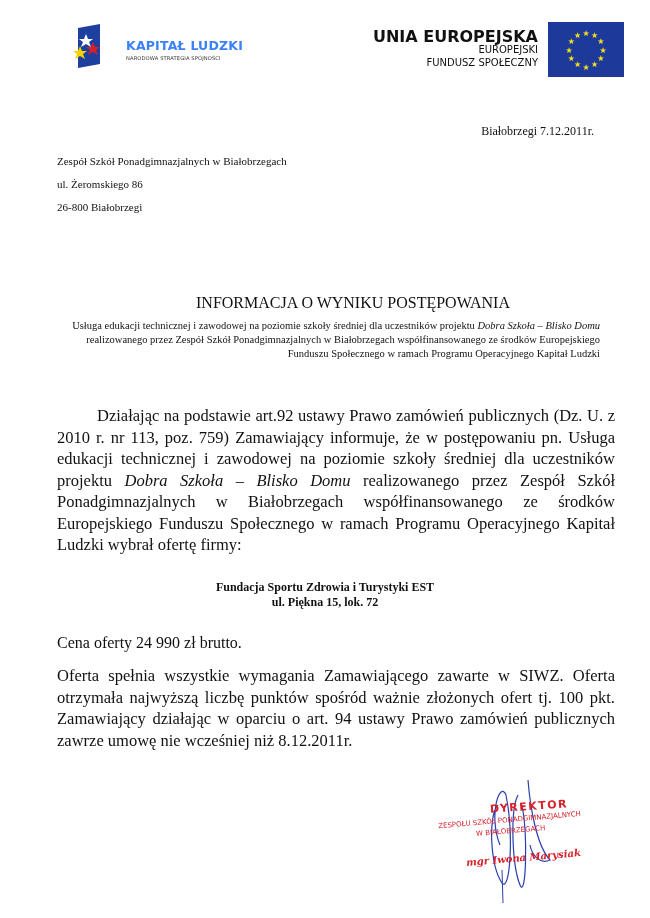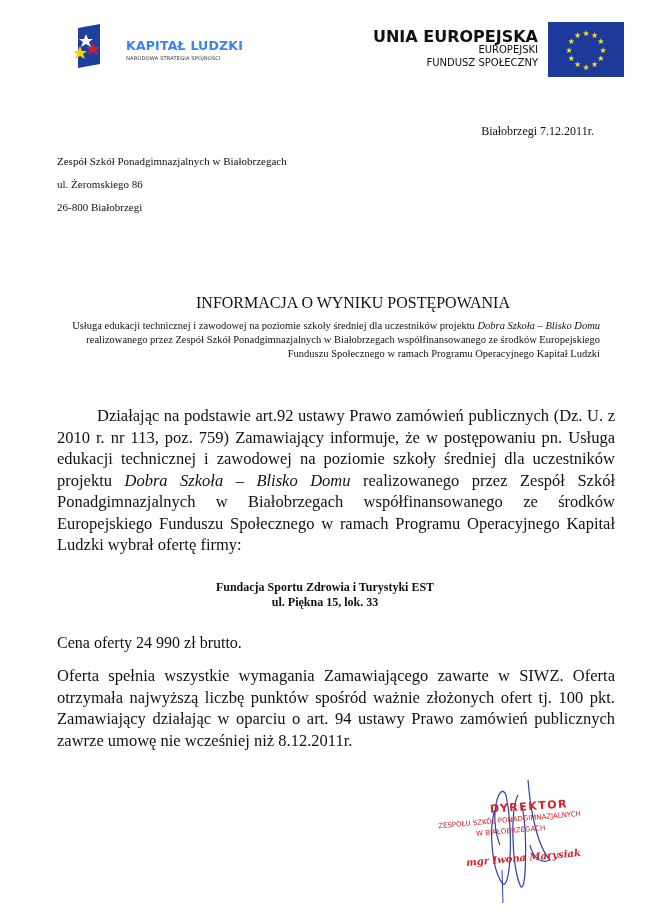"ul. Piękna 15, lok. 33" div { text: 33 -> 72 }
